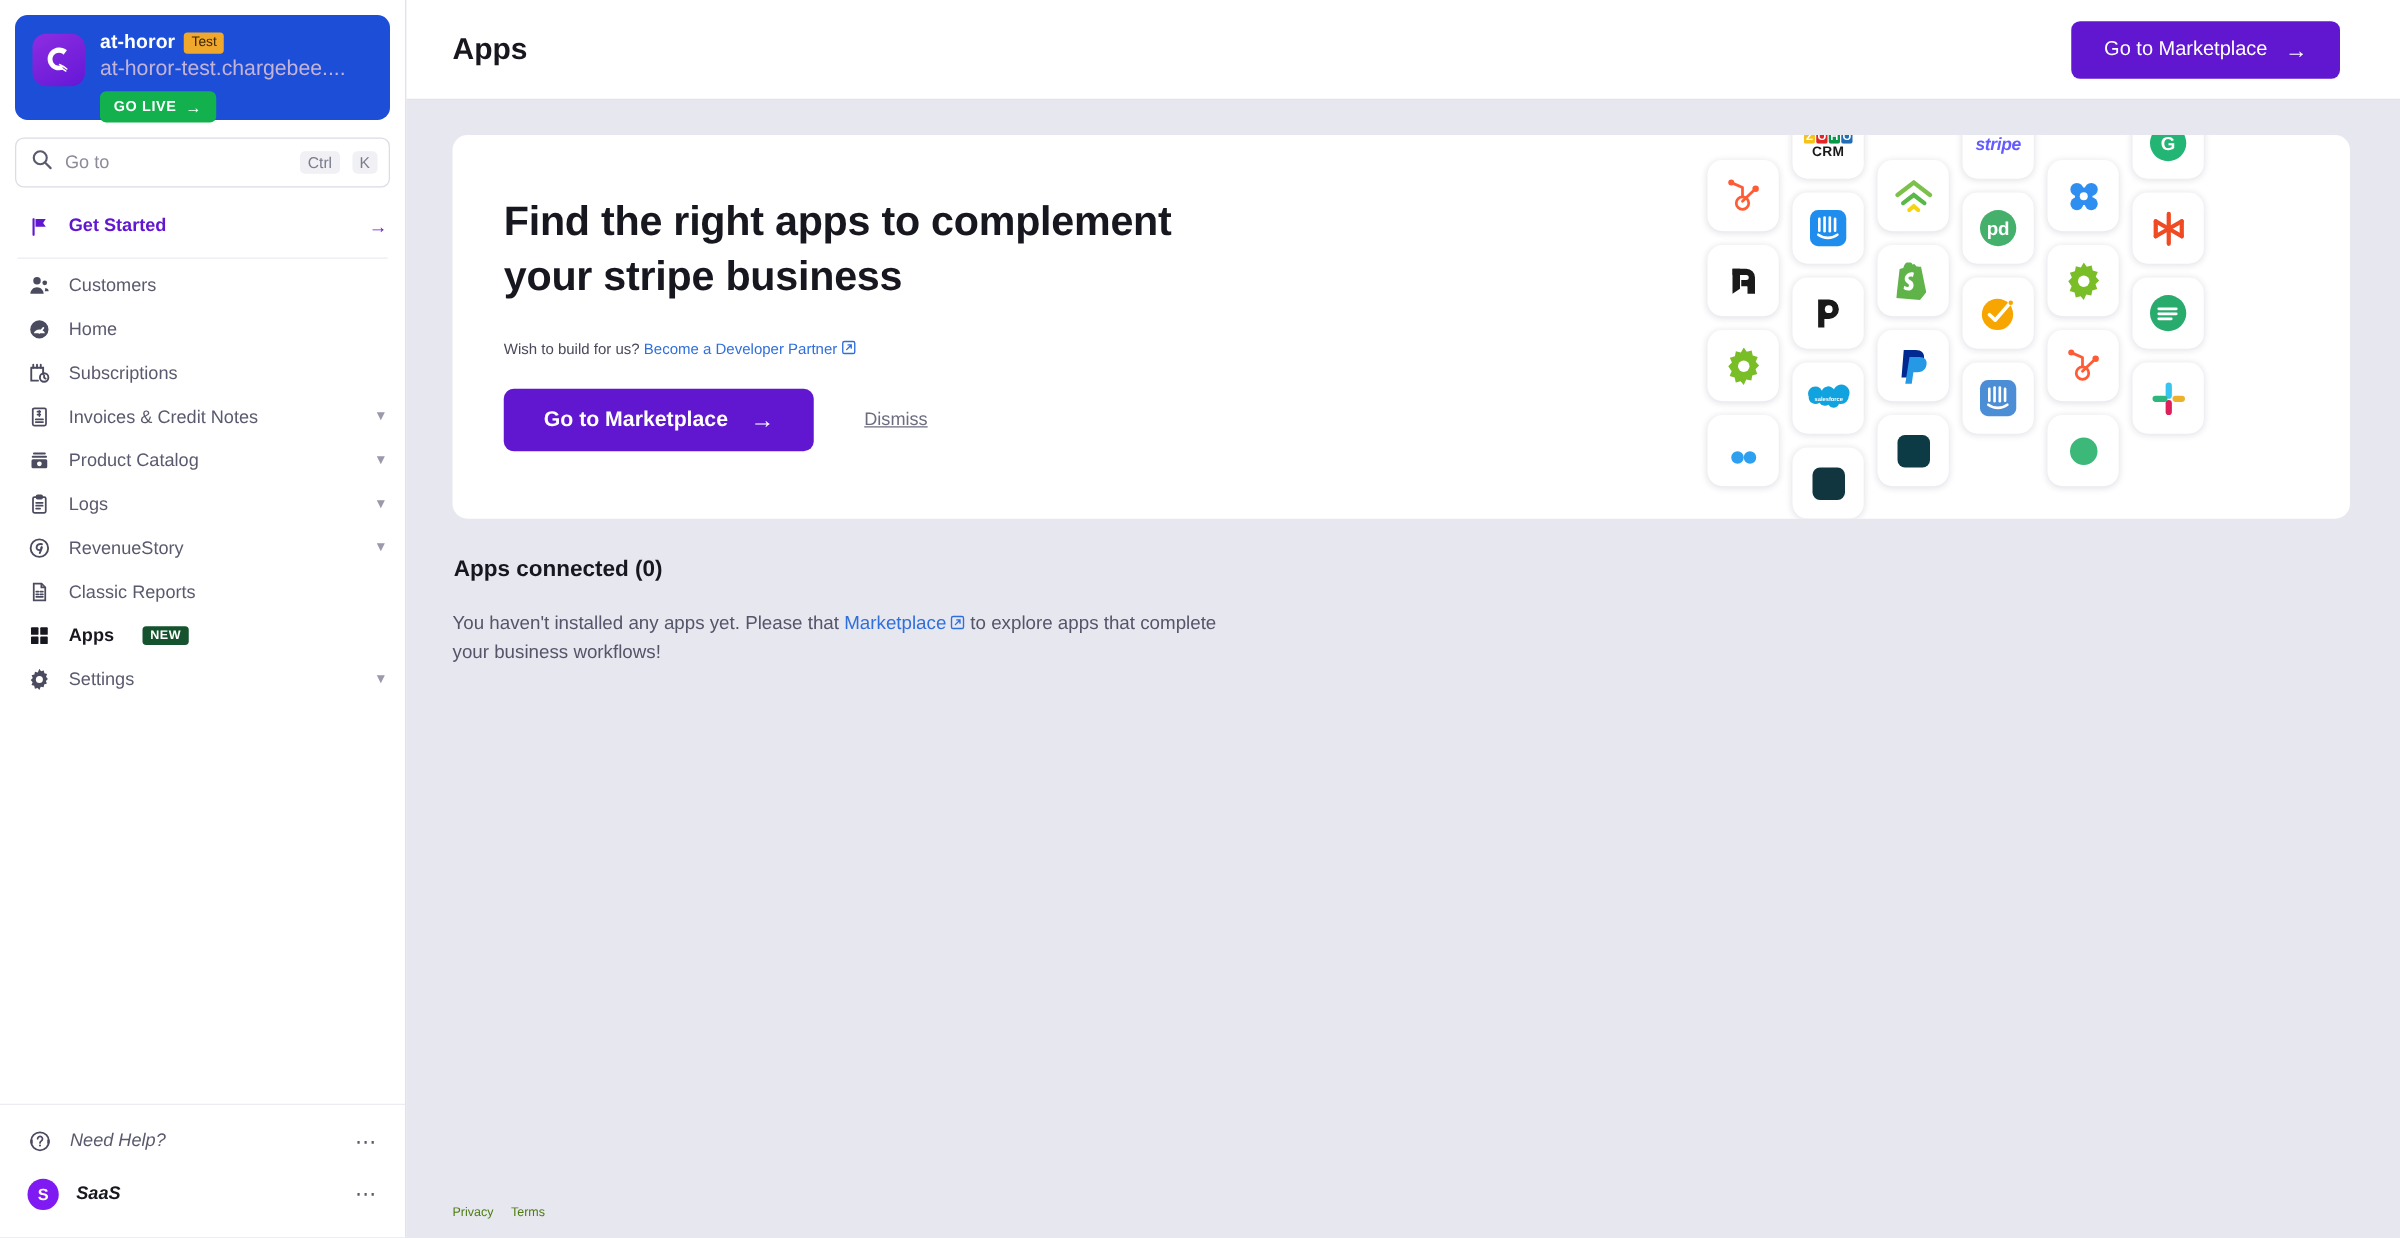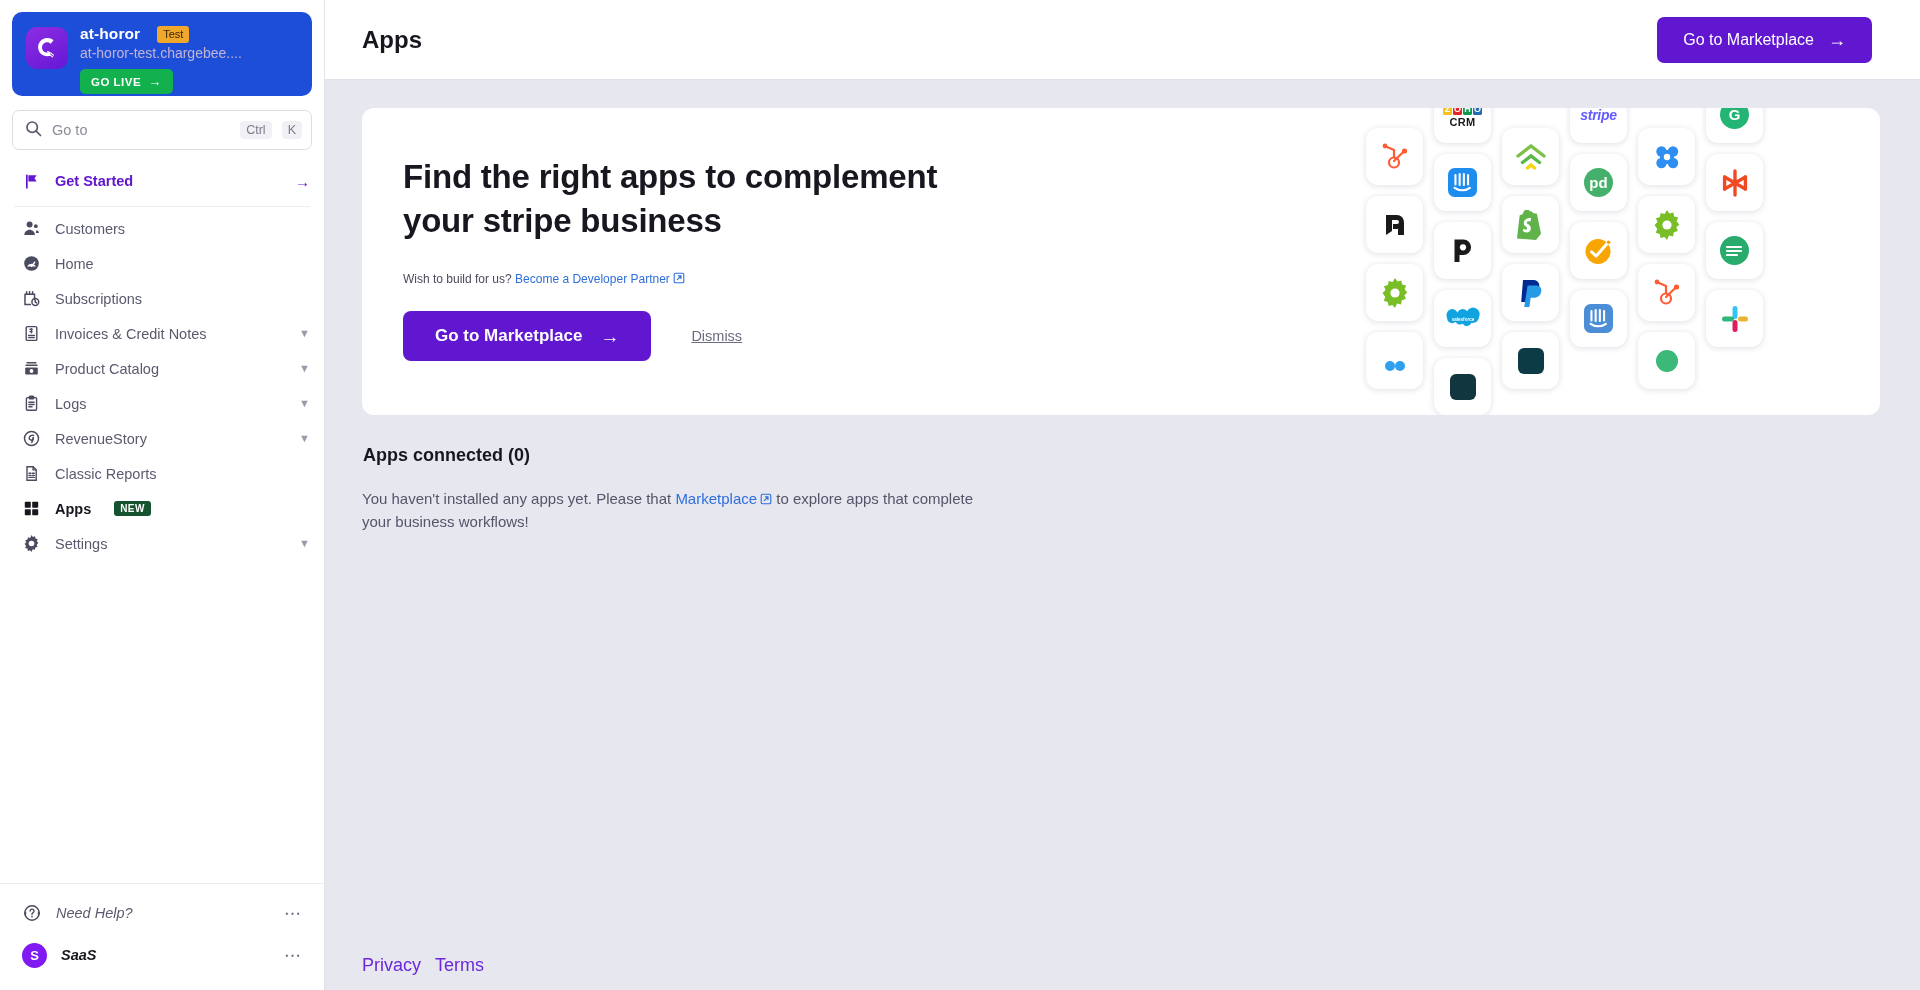"Test" .badge-test { margin-left: 10px -> none }
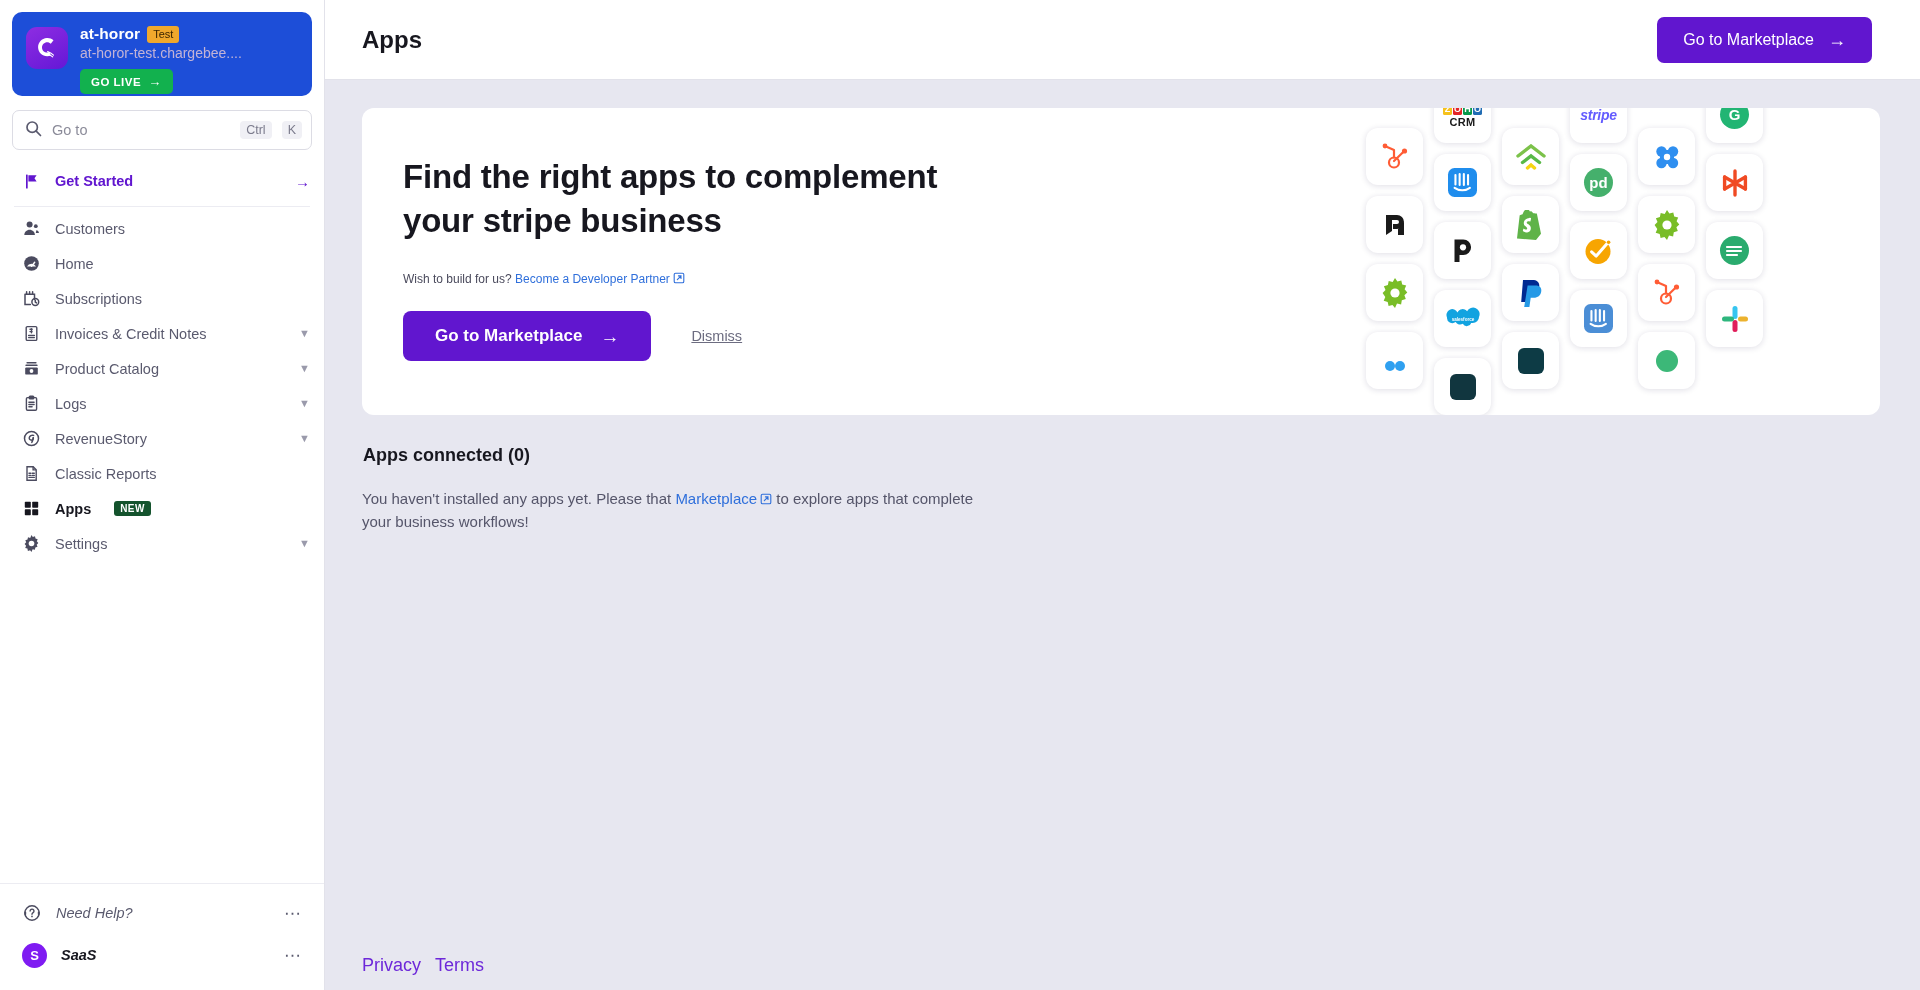"at-horor-test.chargebee...." .site-url { font-size: 14px -> 17px }
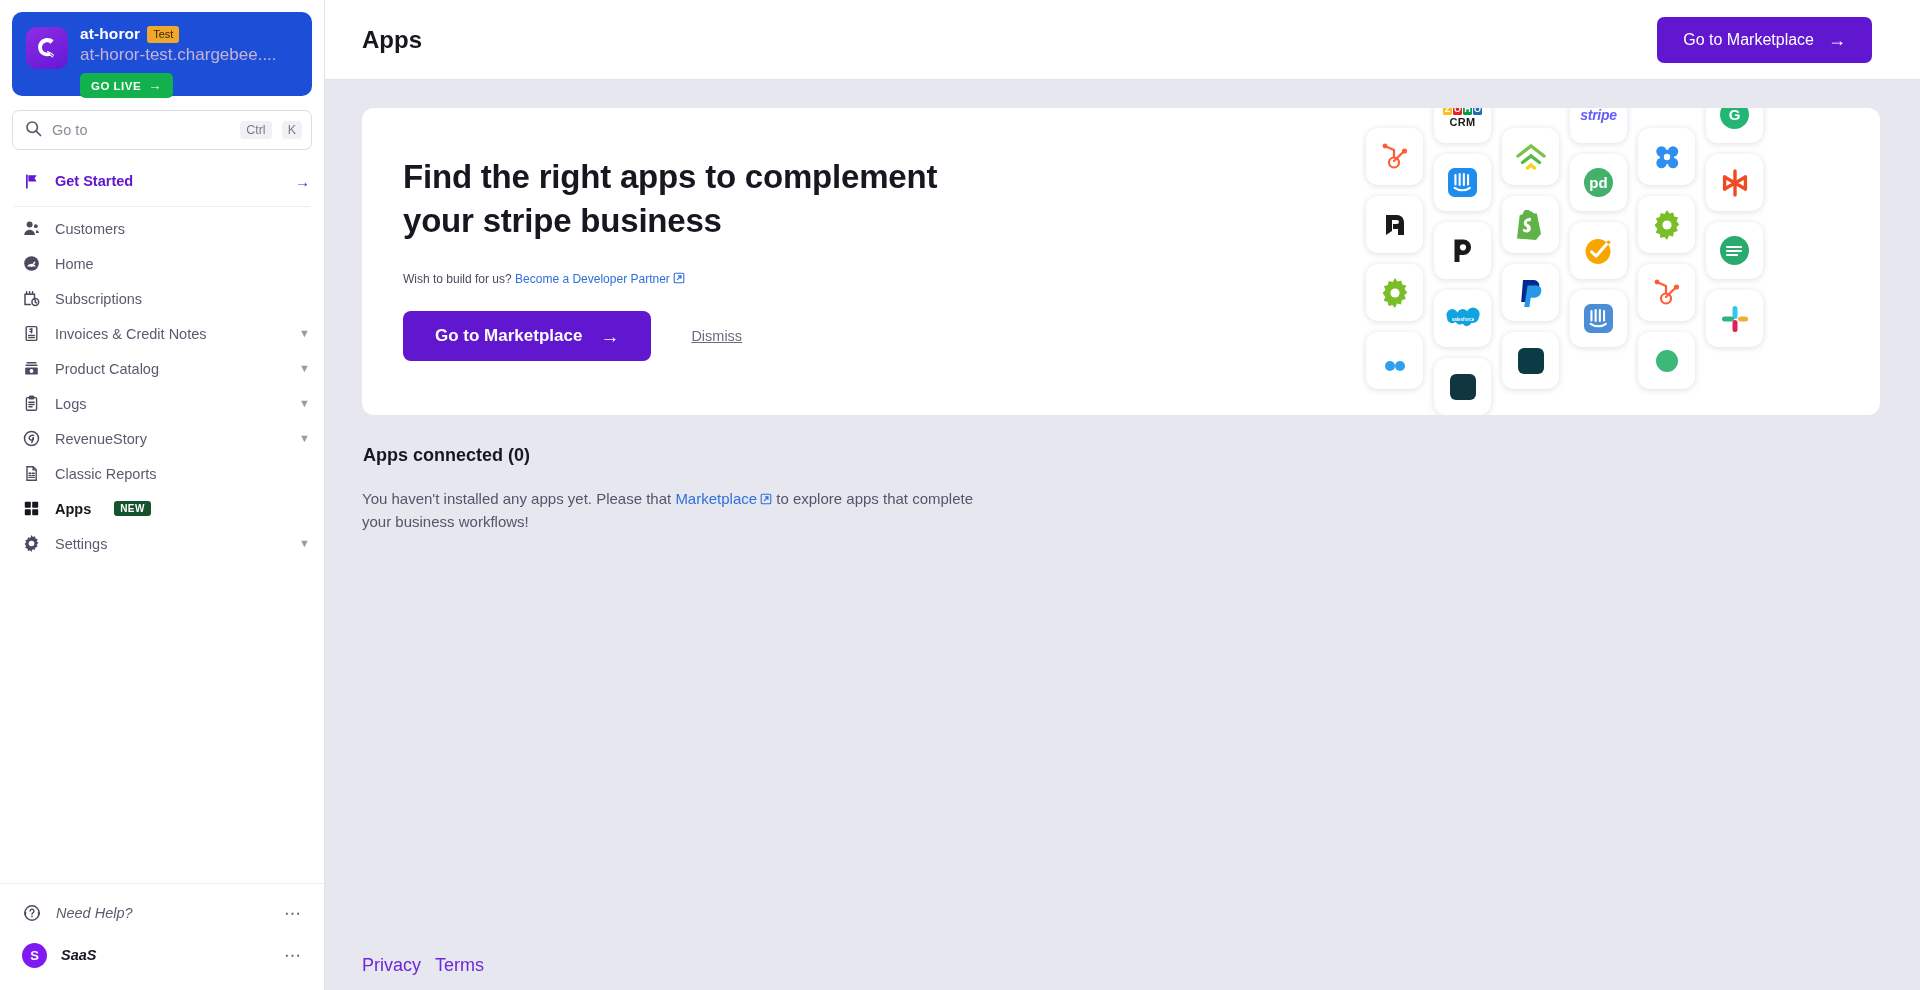"Privacy" .footer a { color: #6d28d9 -> #4d7c0f; font-size: 18px -> 10px }
